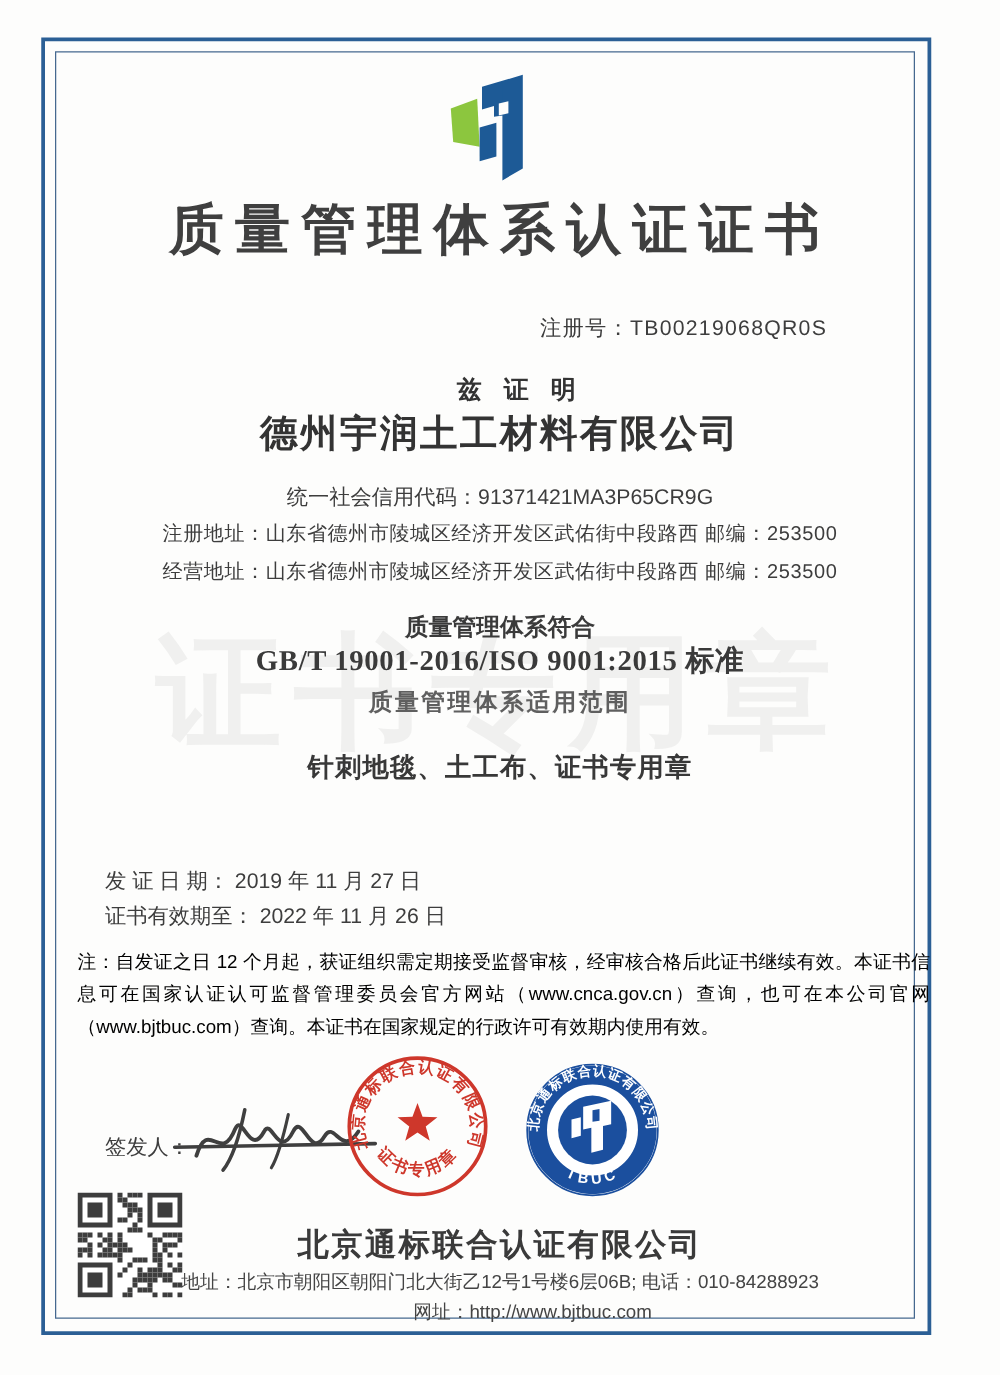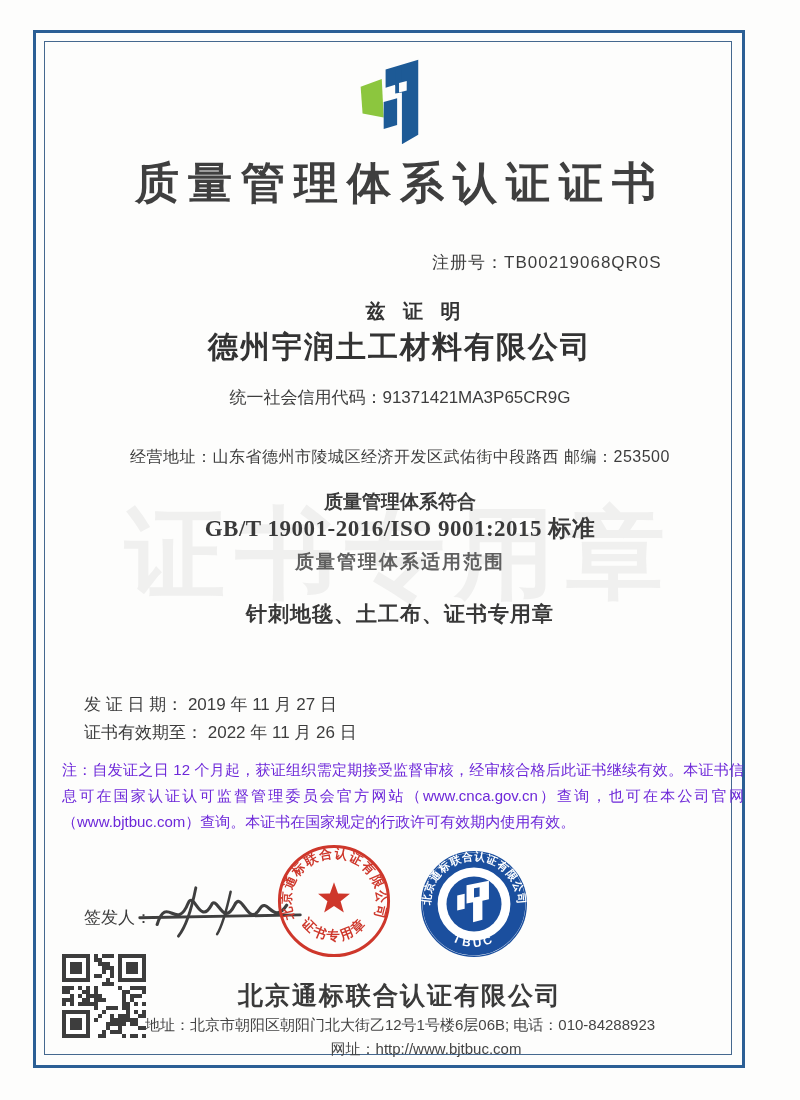"注册地址：山东省德州市陵城区经济开发区武佑街中段路西 邮编：253500" div.abs { html: none -> <div>注册地址：山东省德州市陵城区经济开发区武佑街中段路西 邮编：253500</div> }
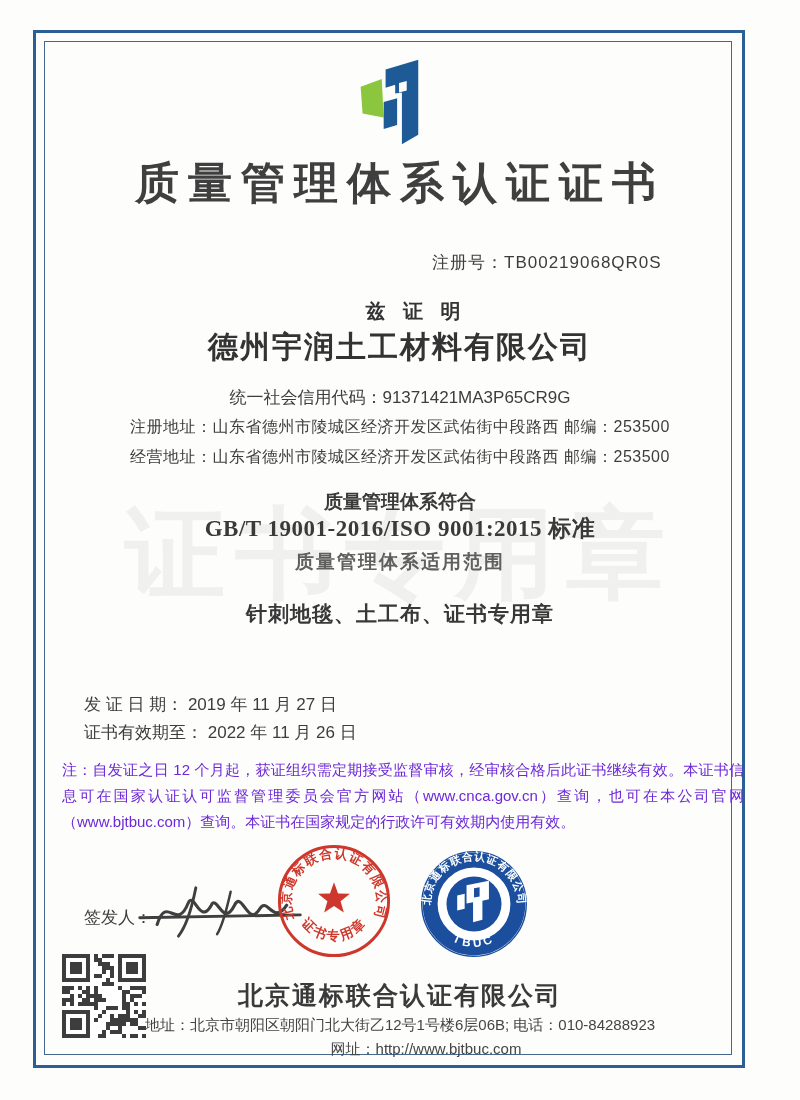"注：自发证之日 12" .note { color: #6d28d9 -> #000000 }
